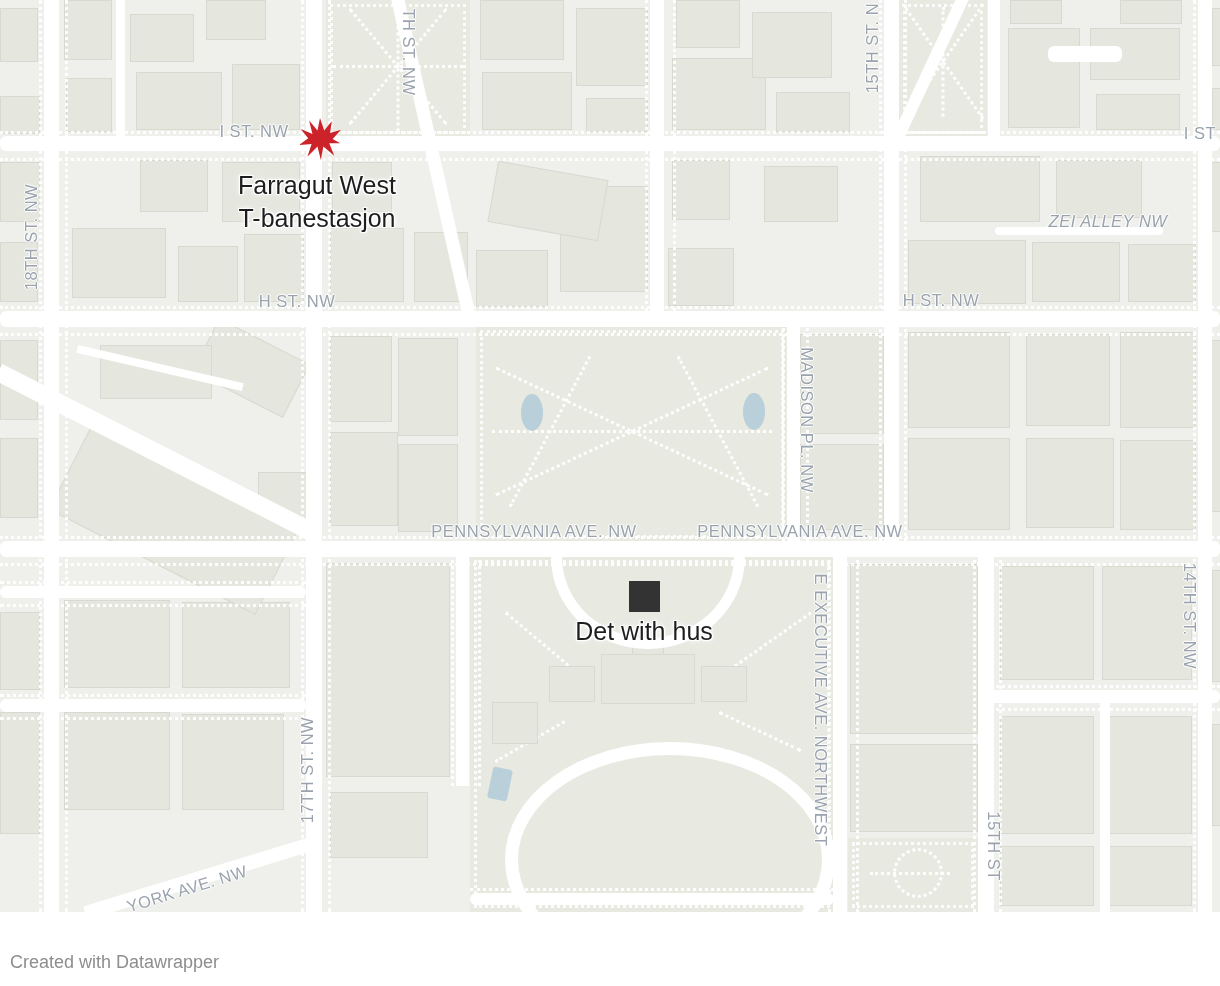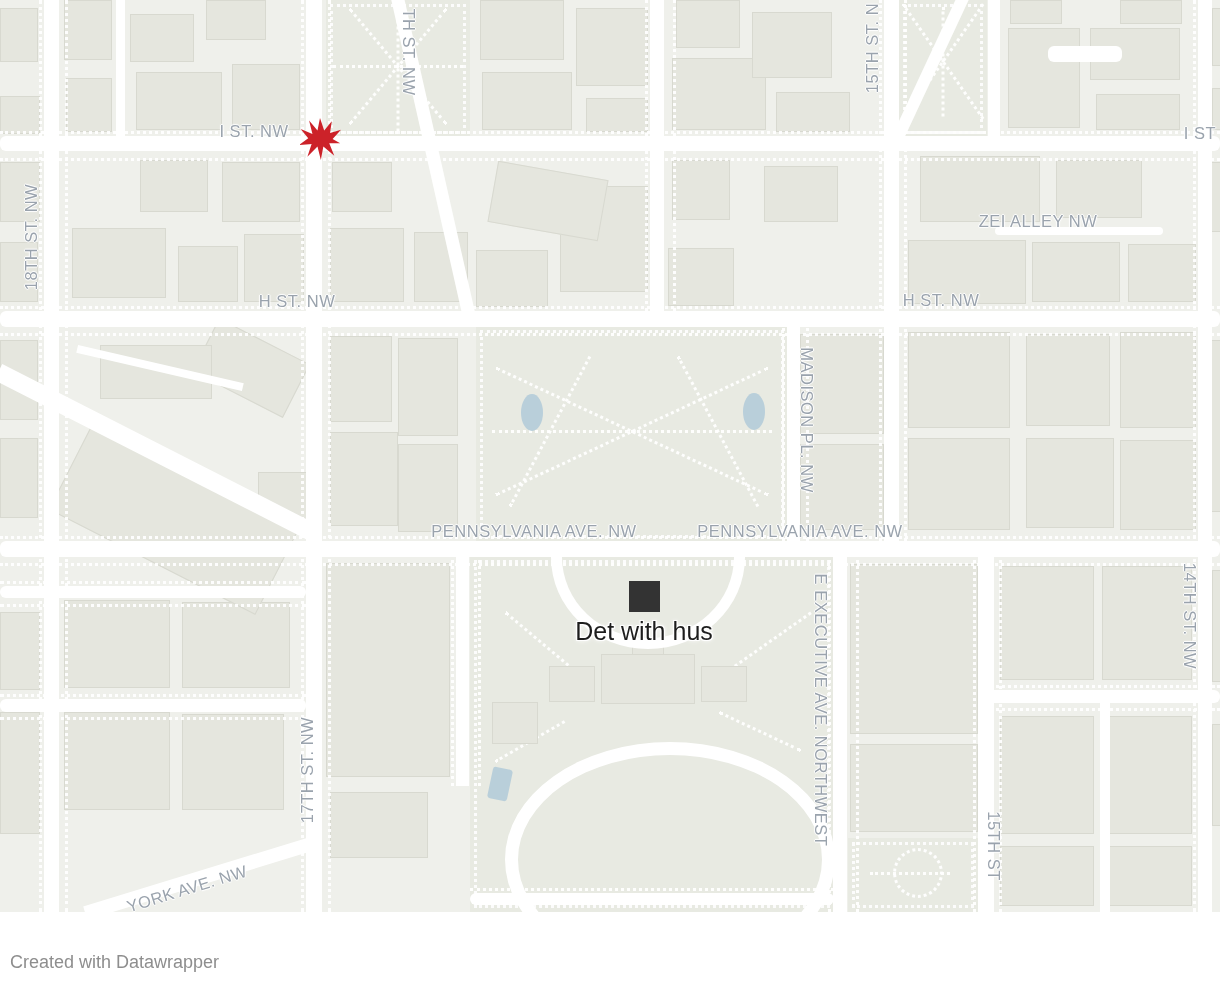"Farragut West" div { html: none -> <div>Farragut West</div> }
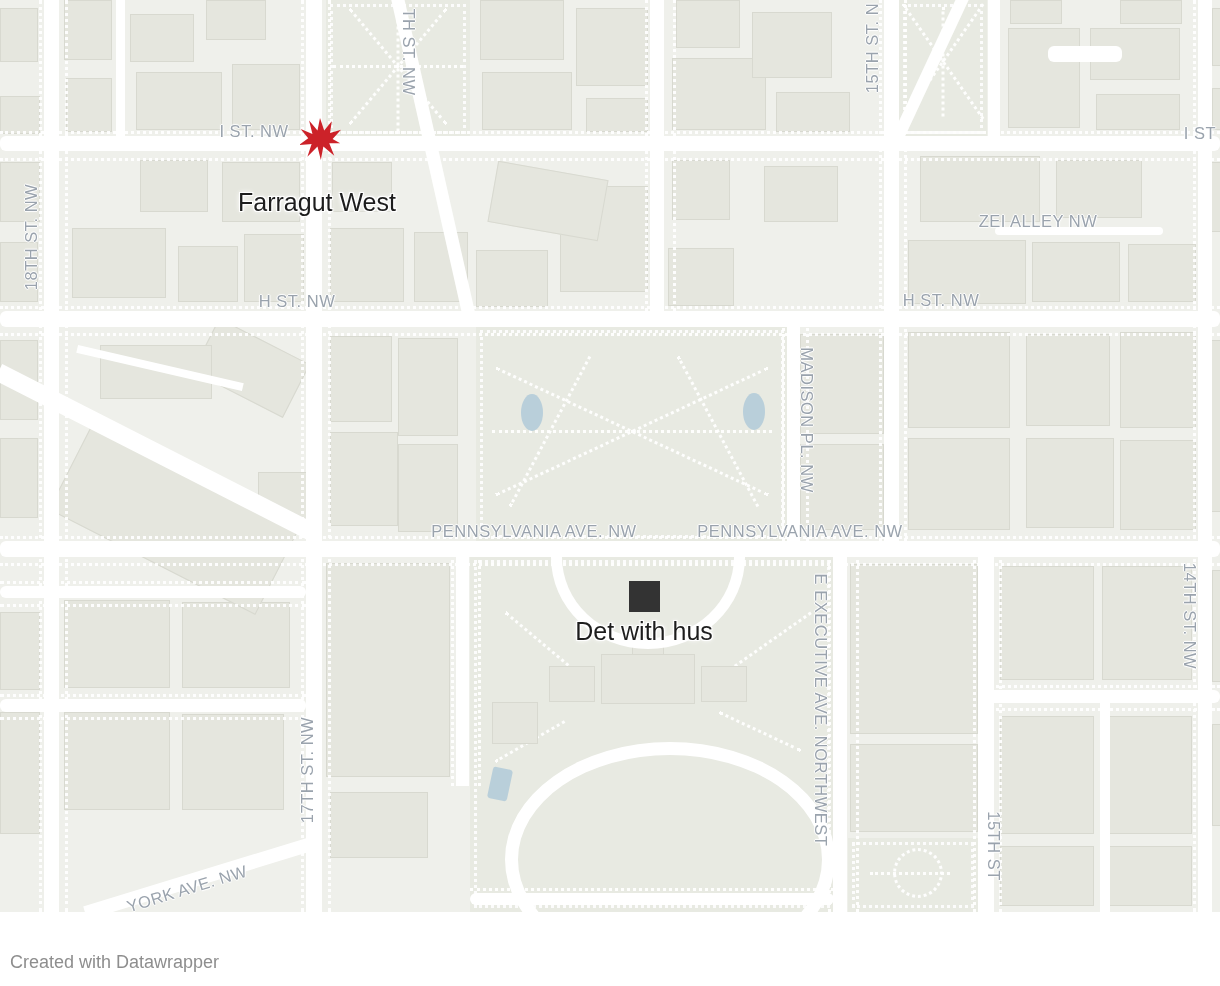"T-banestasjon" div { html: none -> <div>T-banestasjon</div> }
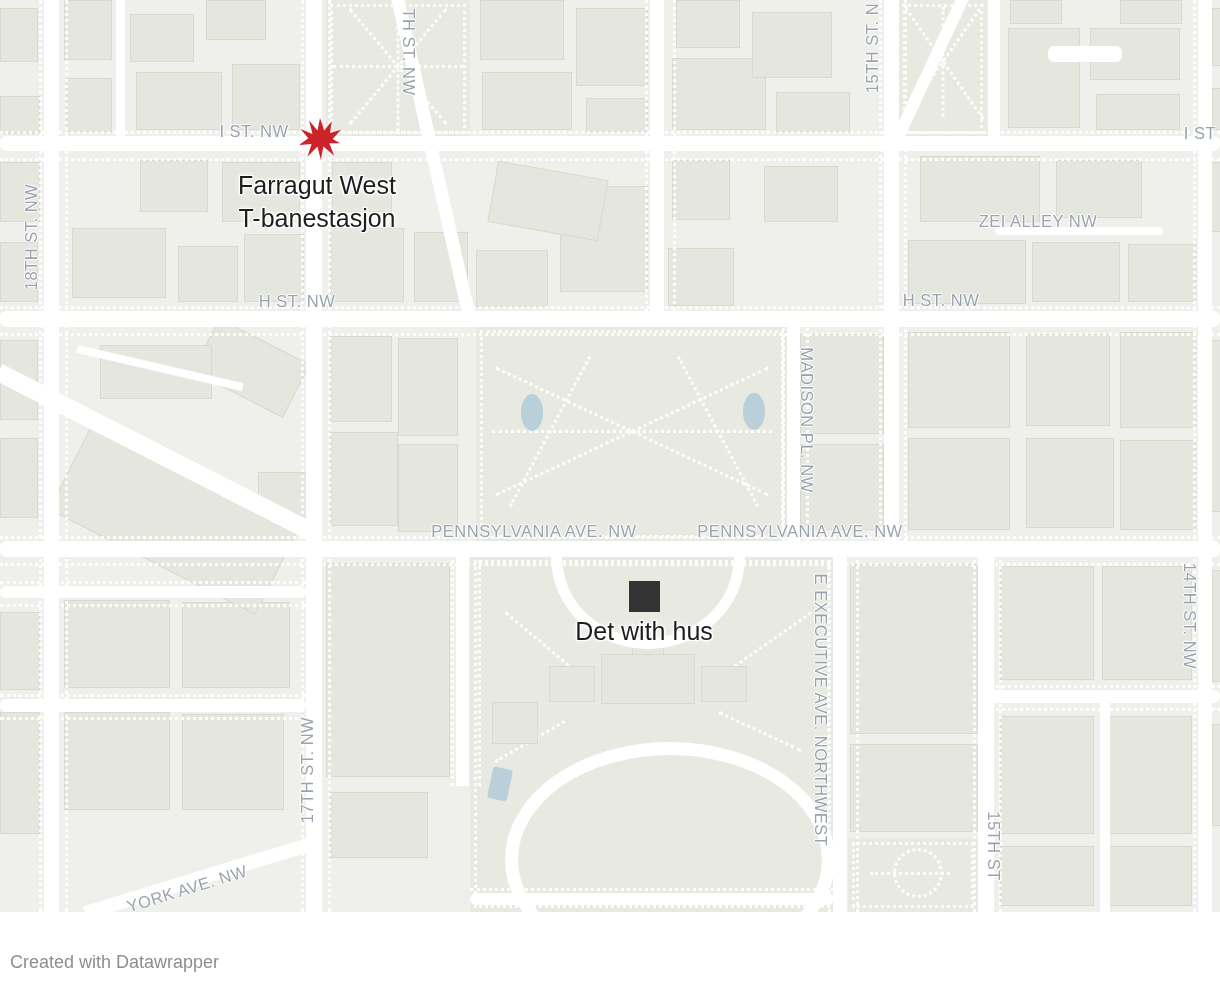"ZEI ALLEY NW" div.stlabel { font-style: none -> italic; left: 1038px -> 1108px }
